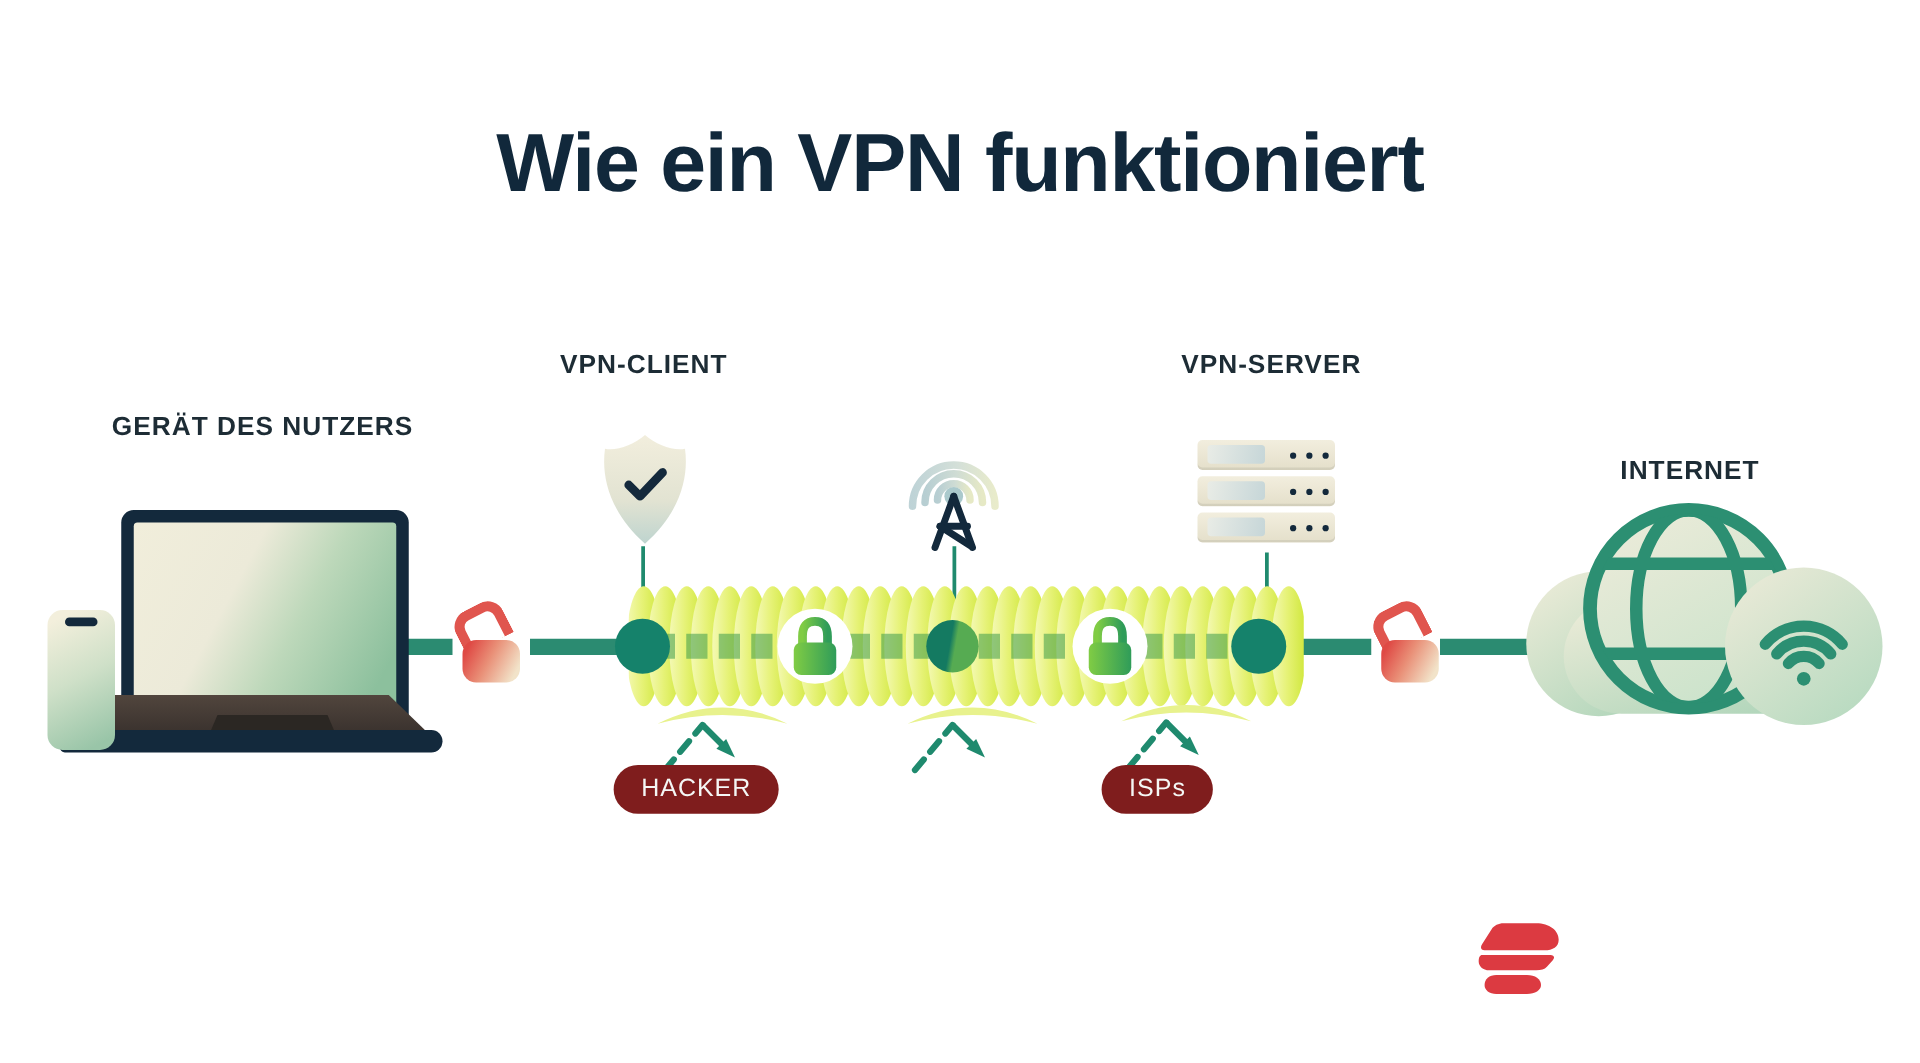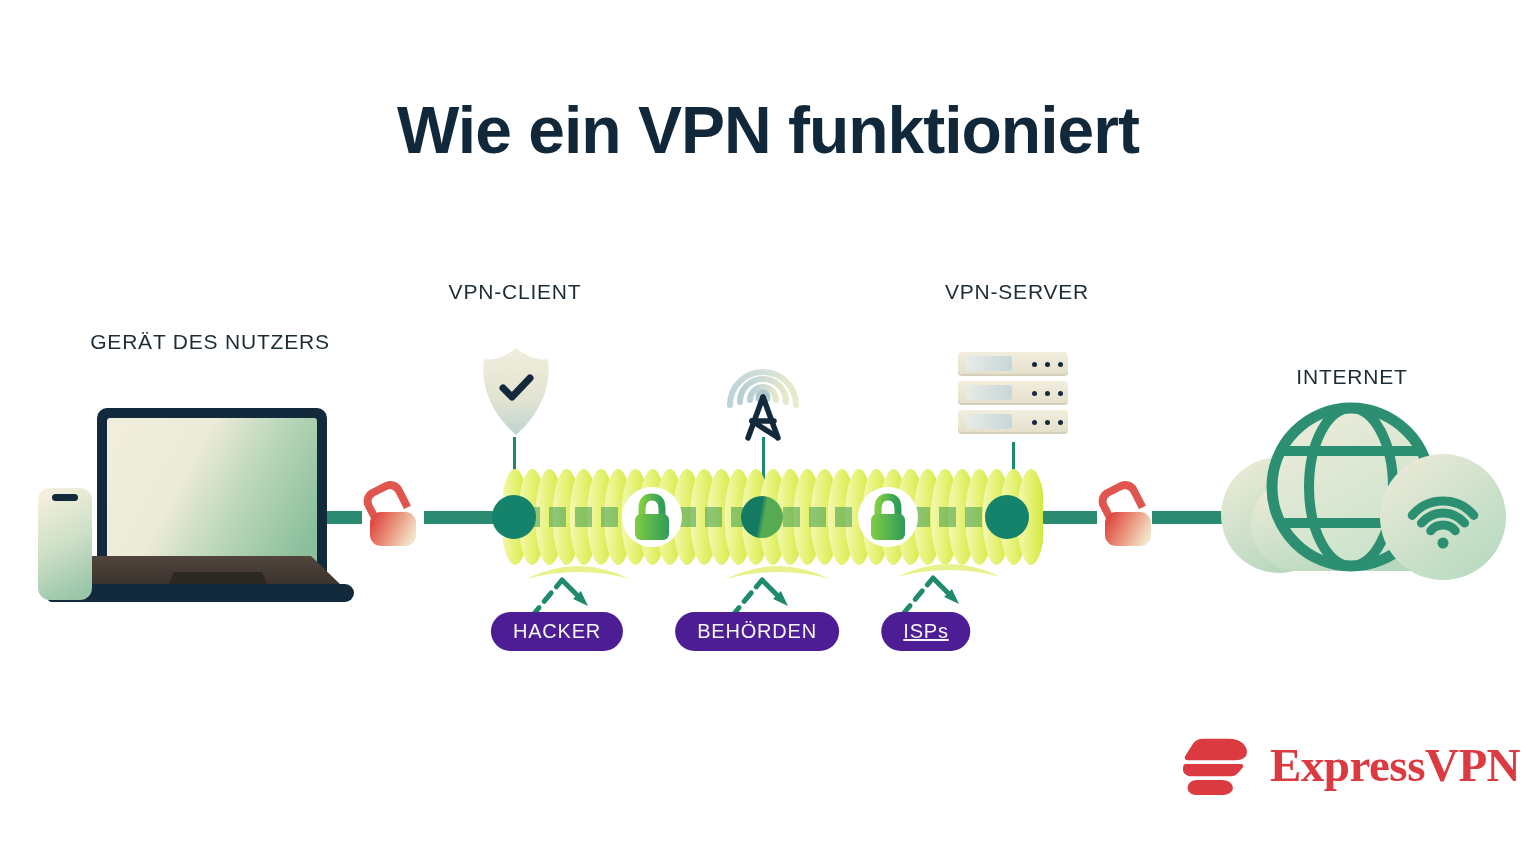"VPN-CLIENT" .node-label { font-weight: 400 -> 700 }
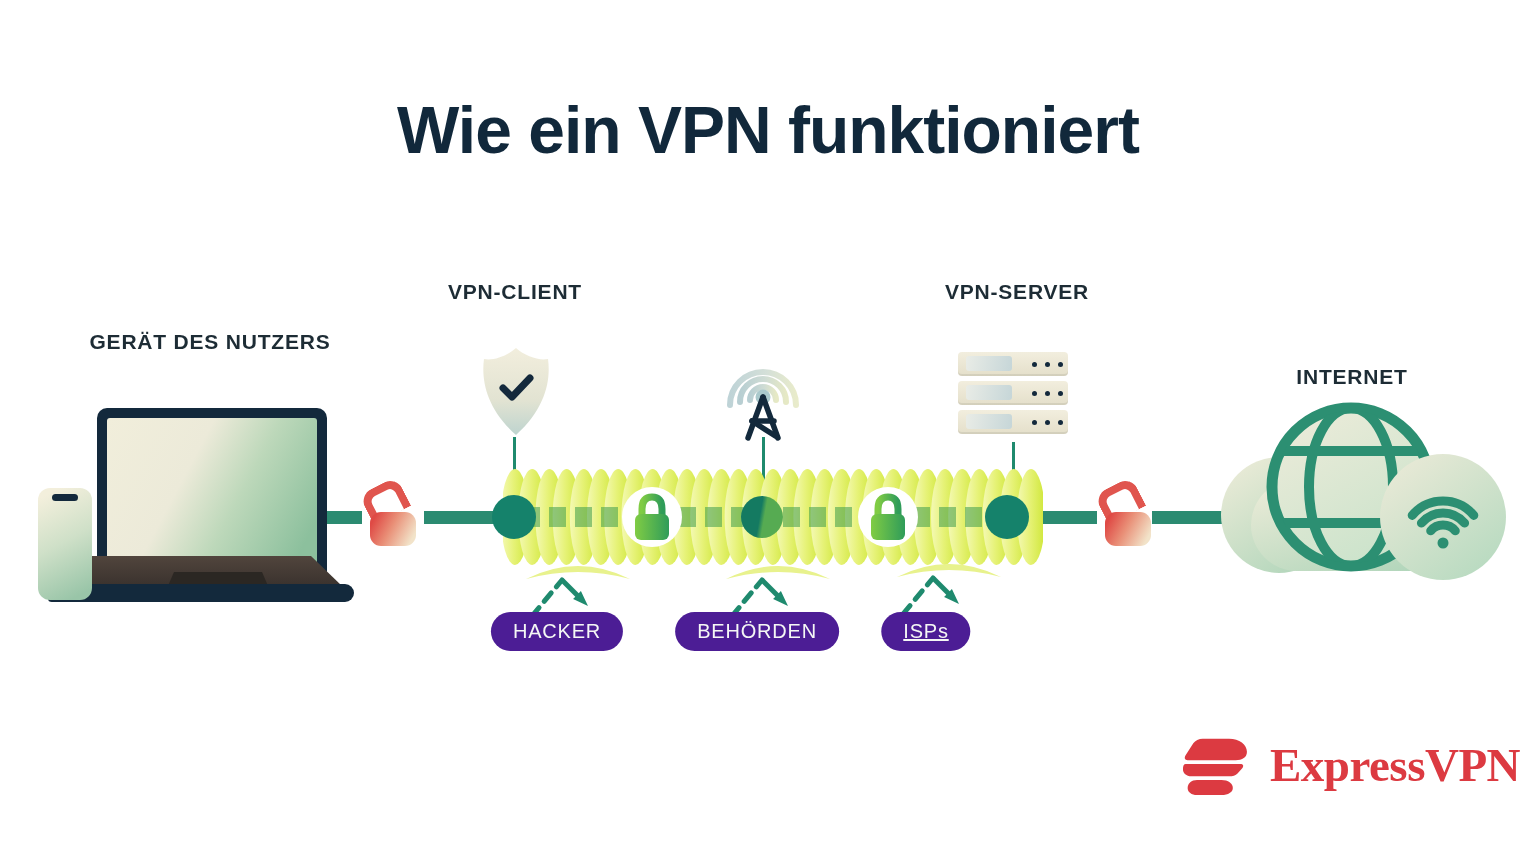"HACKER" .threat-badge { background: #4c1d95 -> #7f1d1d }
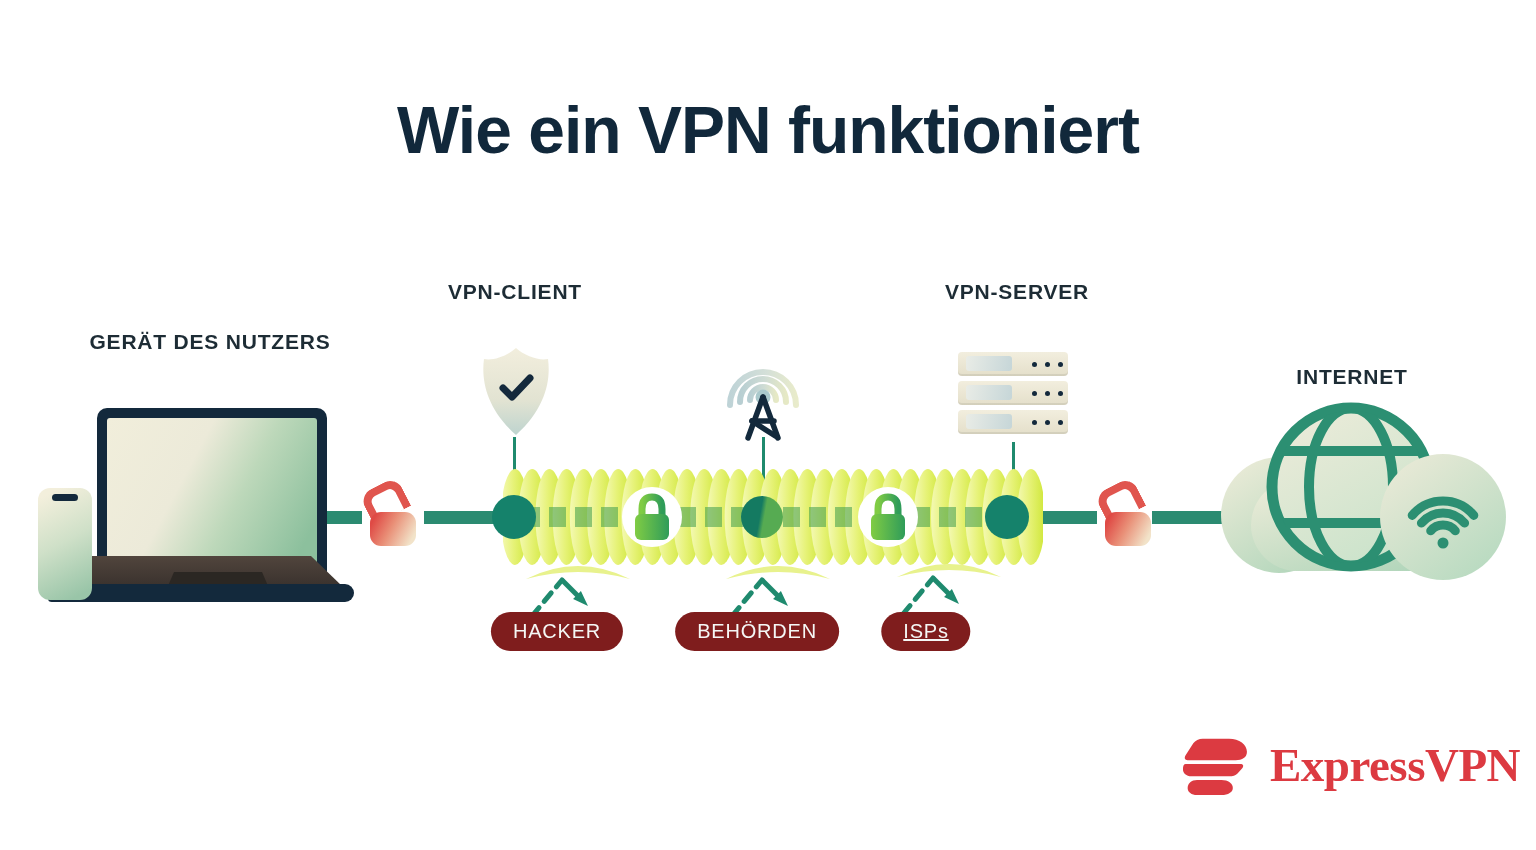"BEHÖRDEN" div.threat-badge { html: <div>BEHÖRDEN</div> -> none }
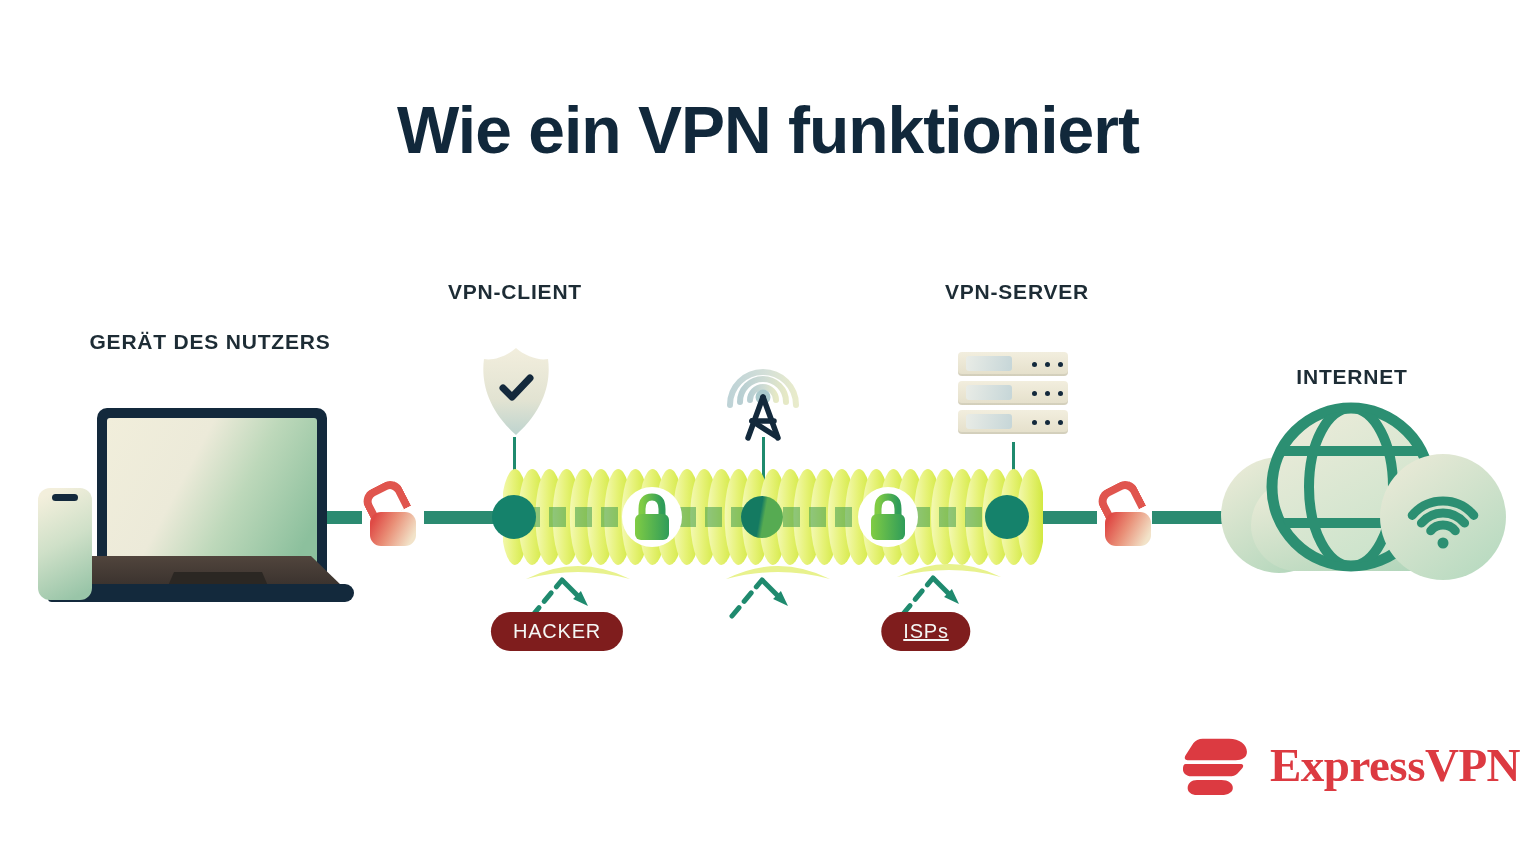"ISPs" div.threat-badge { text-decoration: underline -> none }
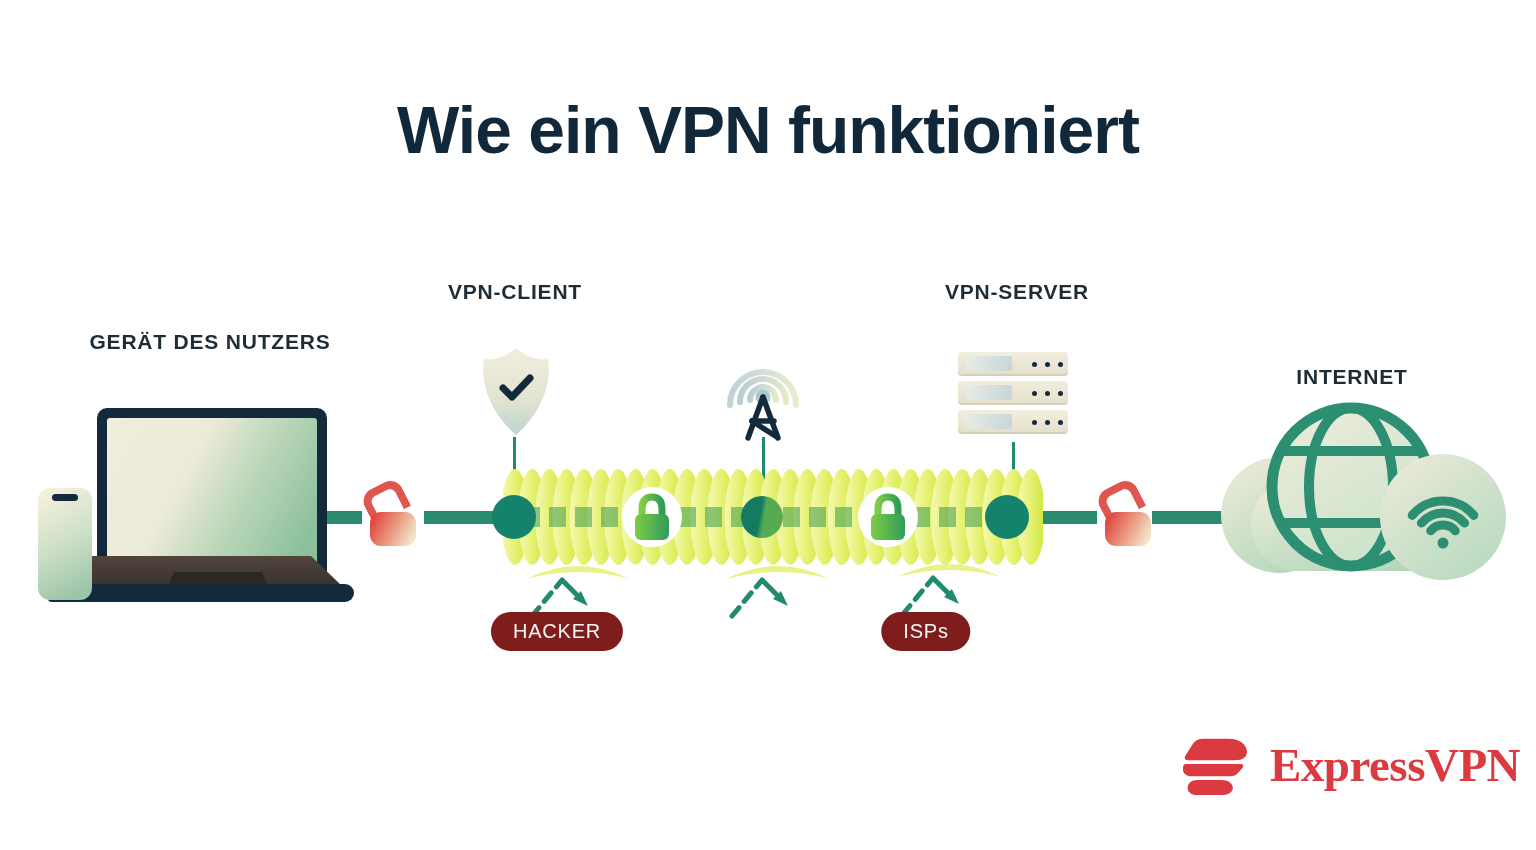"ExpressVPN" span.brand-word { html: <span>ExpressVPN</span> -> none }
